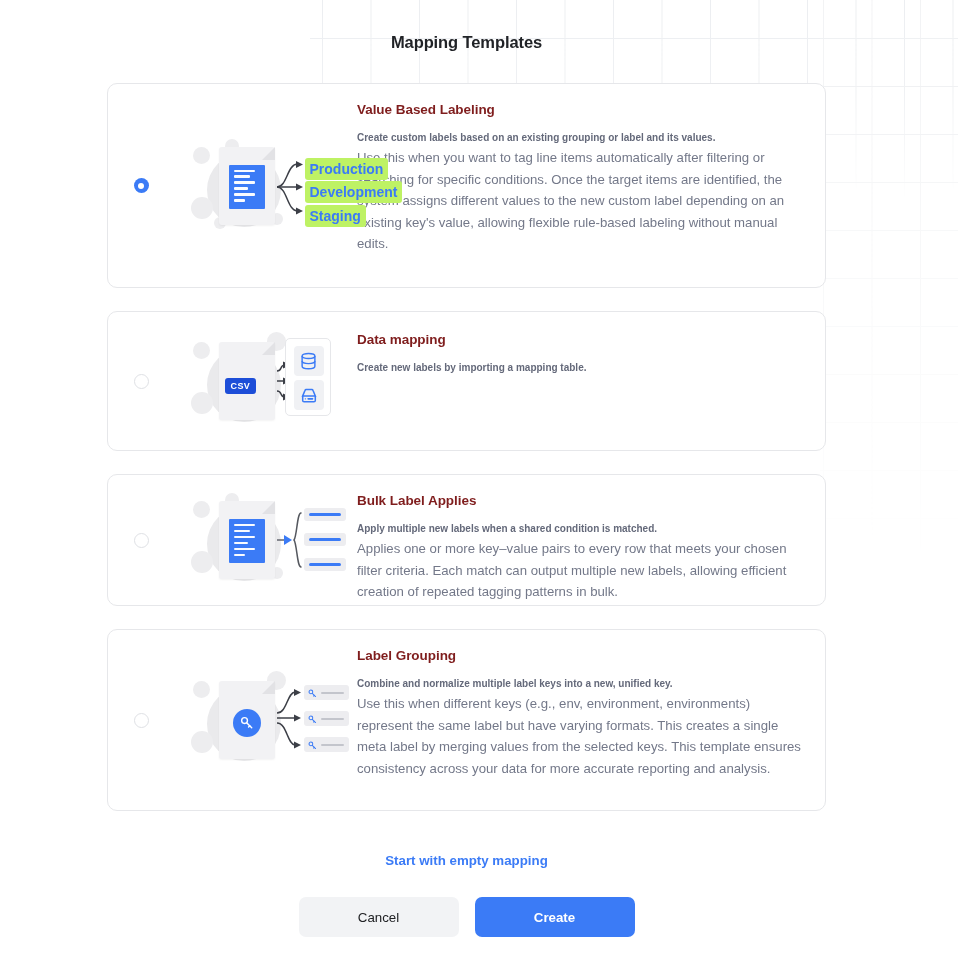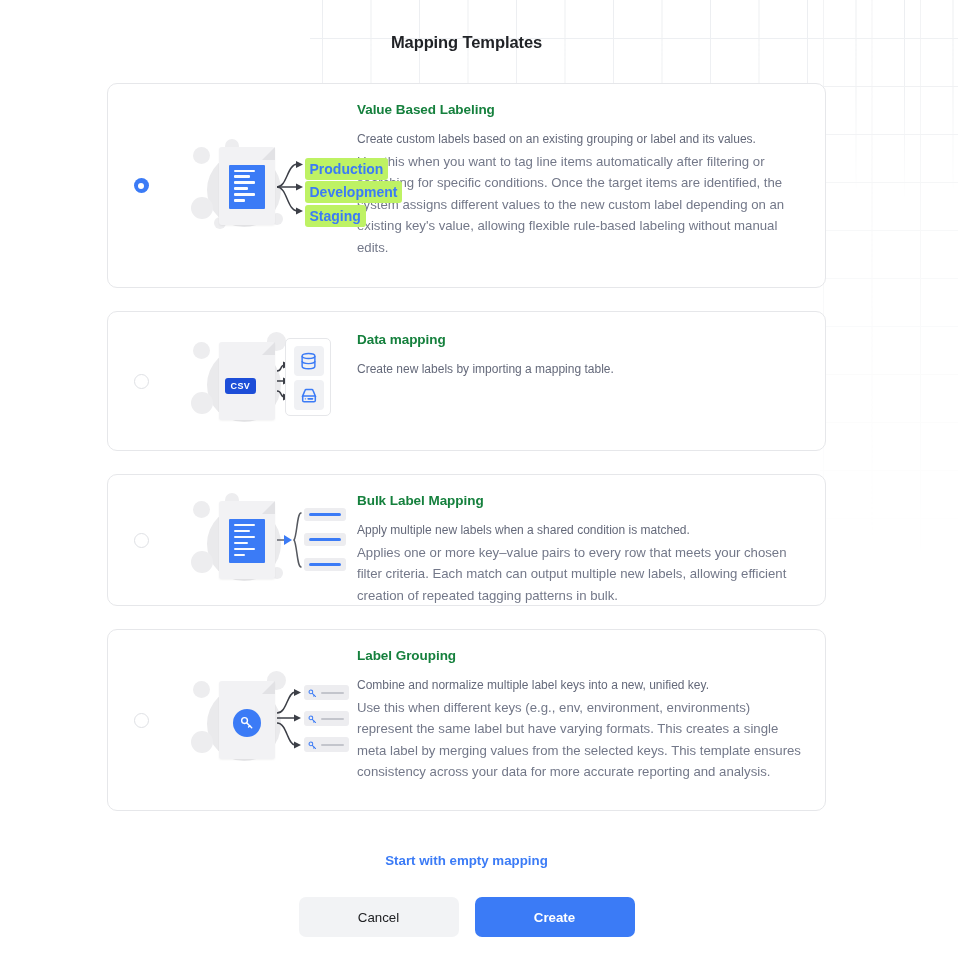"Value Based Labeling" .card-title { color: #15803d -> #7f1d1d }
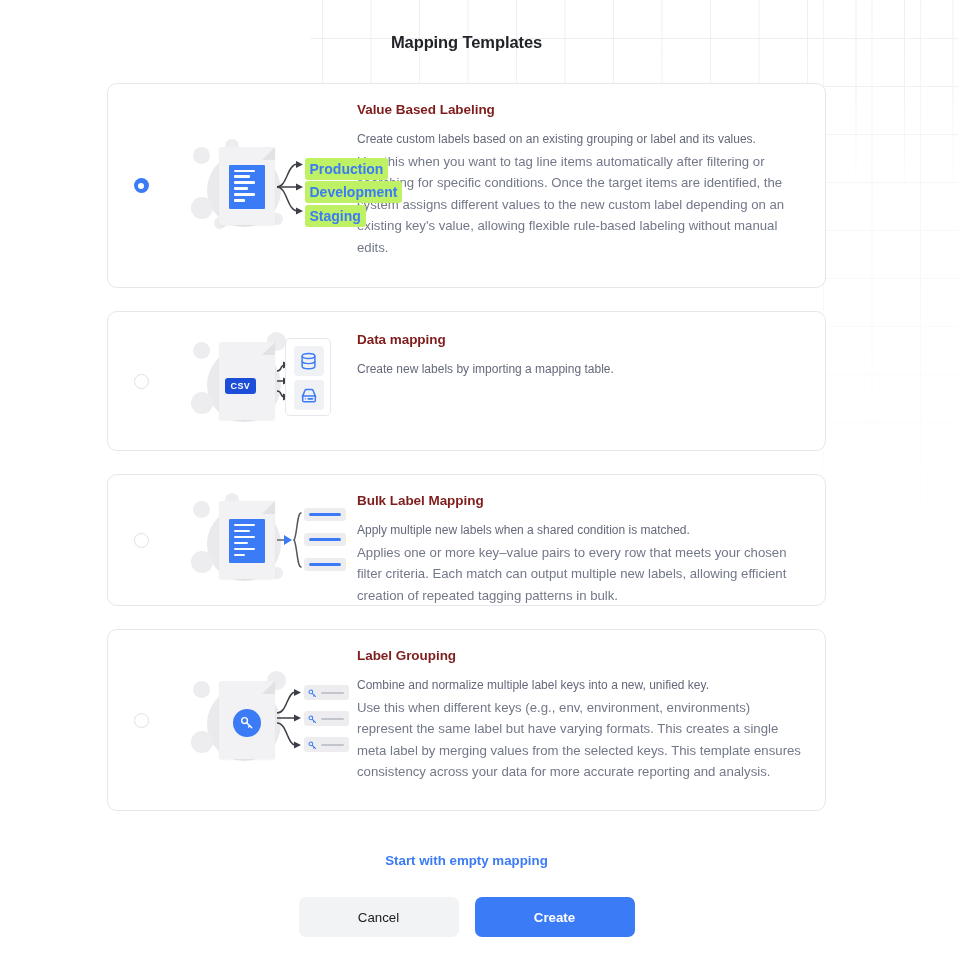"Create custom labels based on" .card-lead { font-size: 12px -> 10px; font-weight: 400 -> 700 }
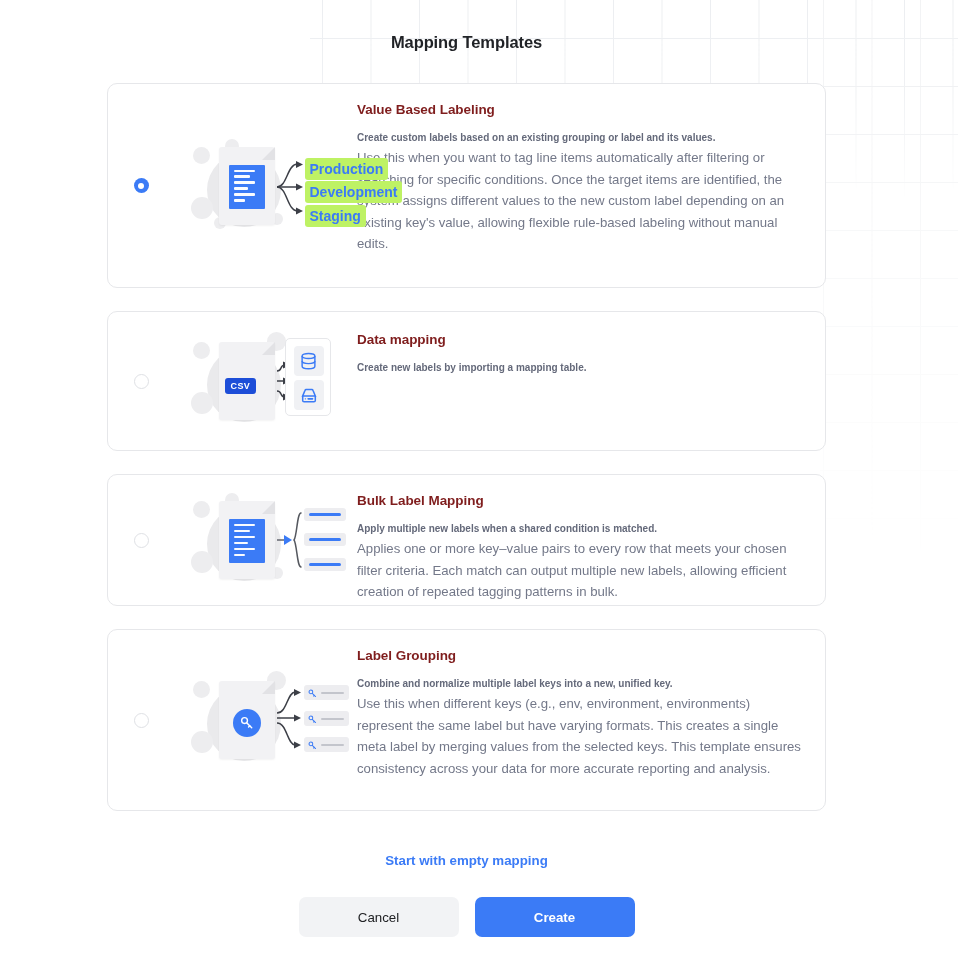"Bulk Label Mapping" div.card-title { text: Mapping -> Applies }
